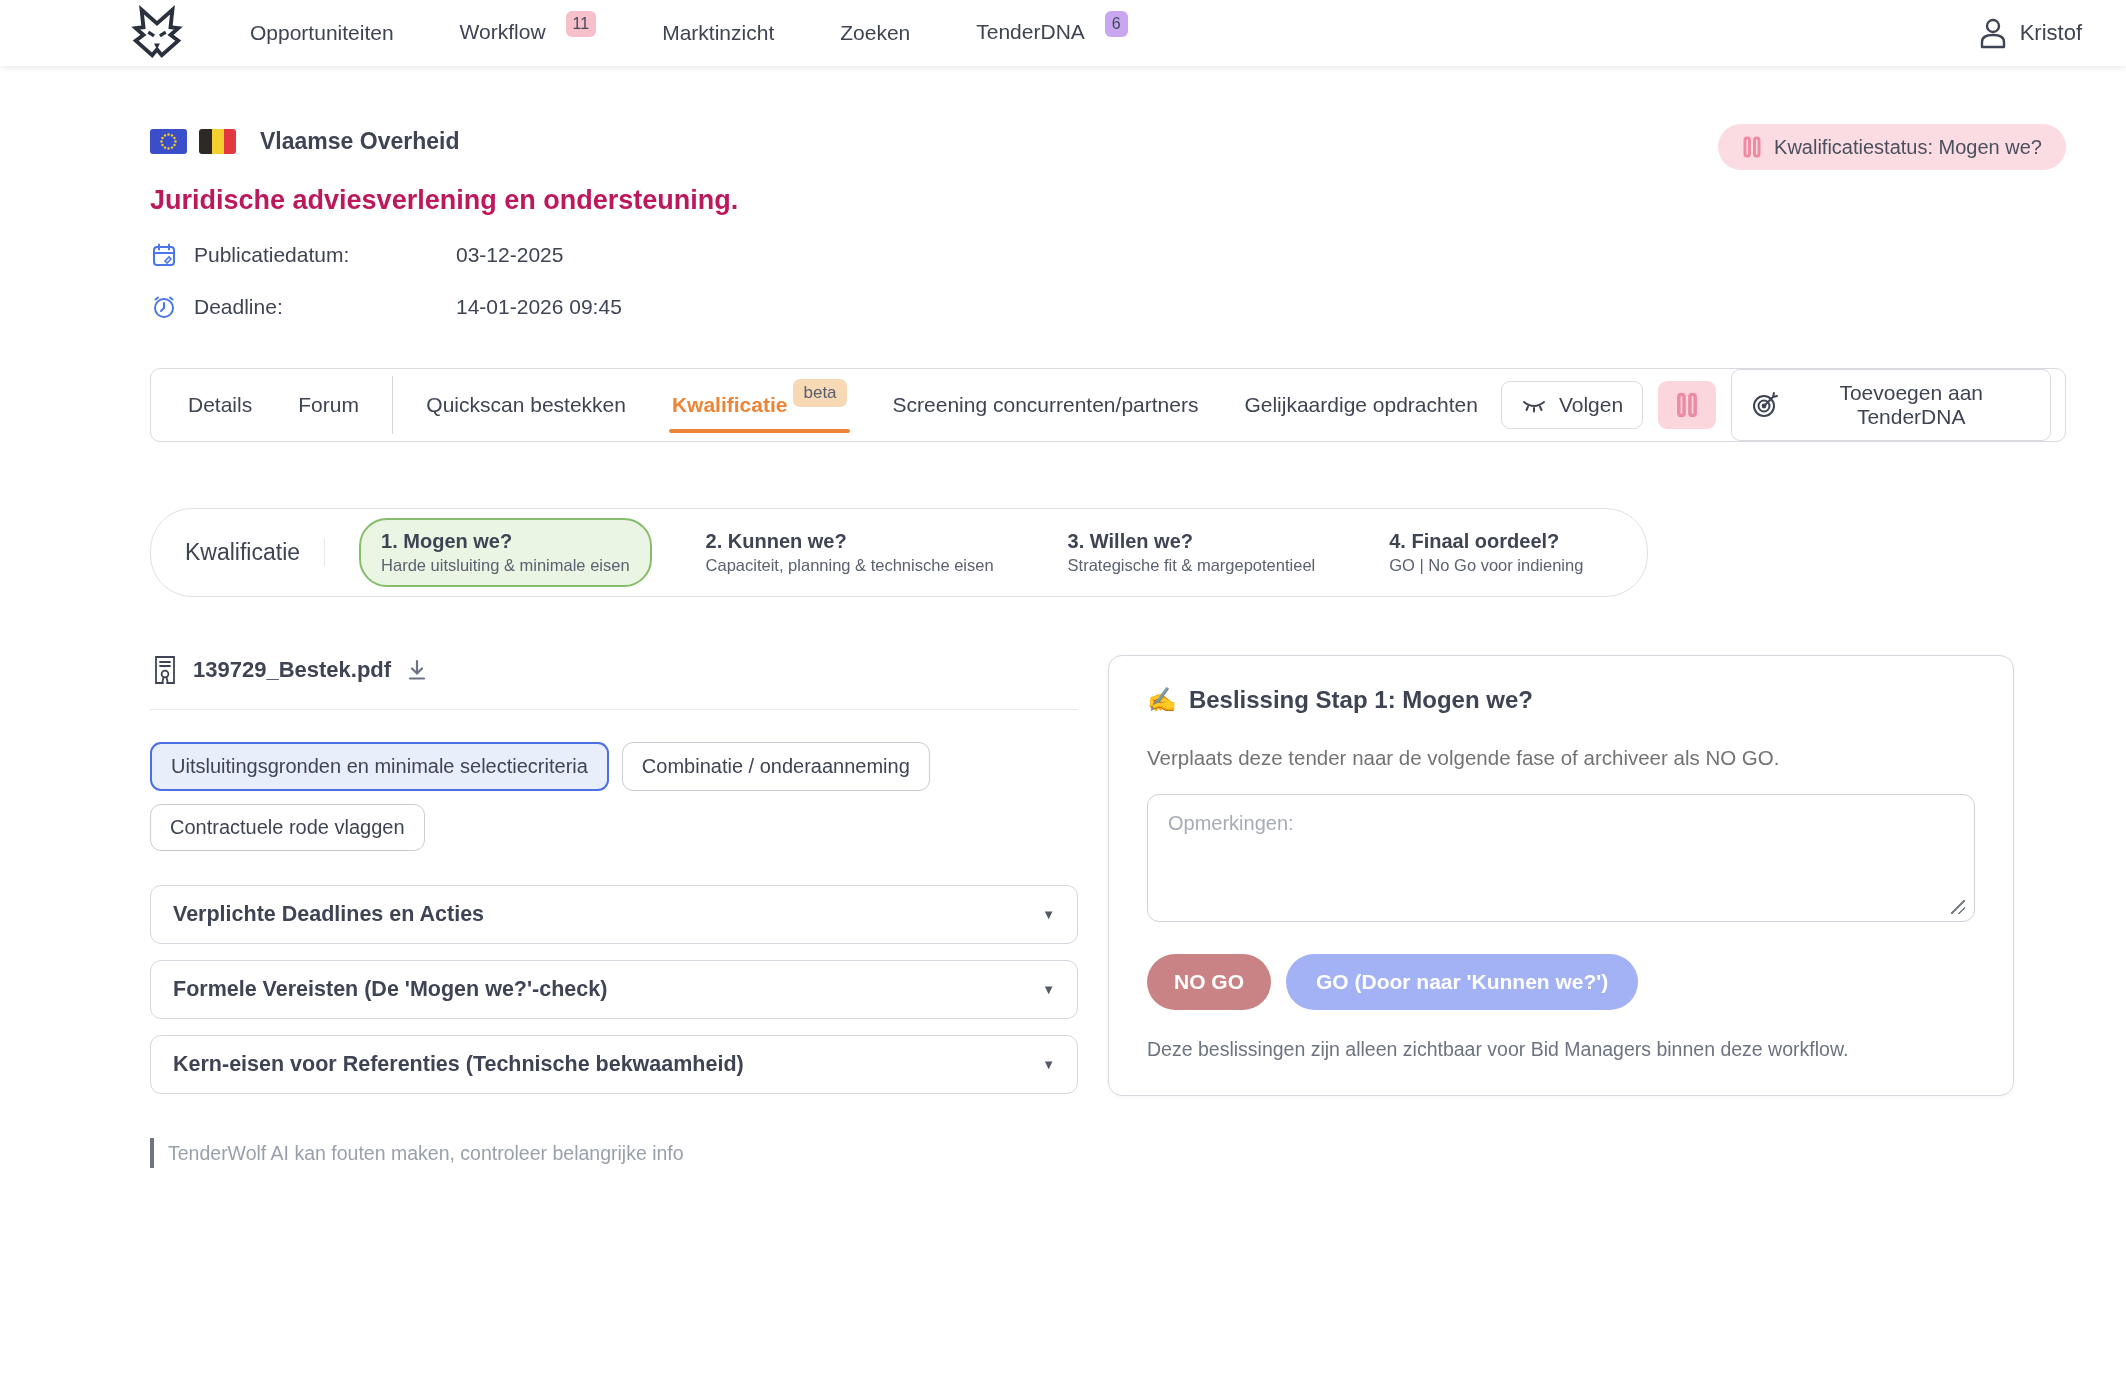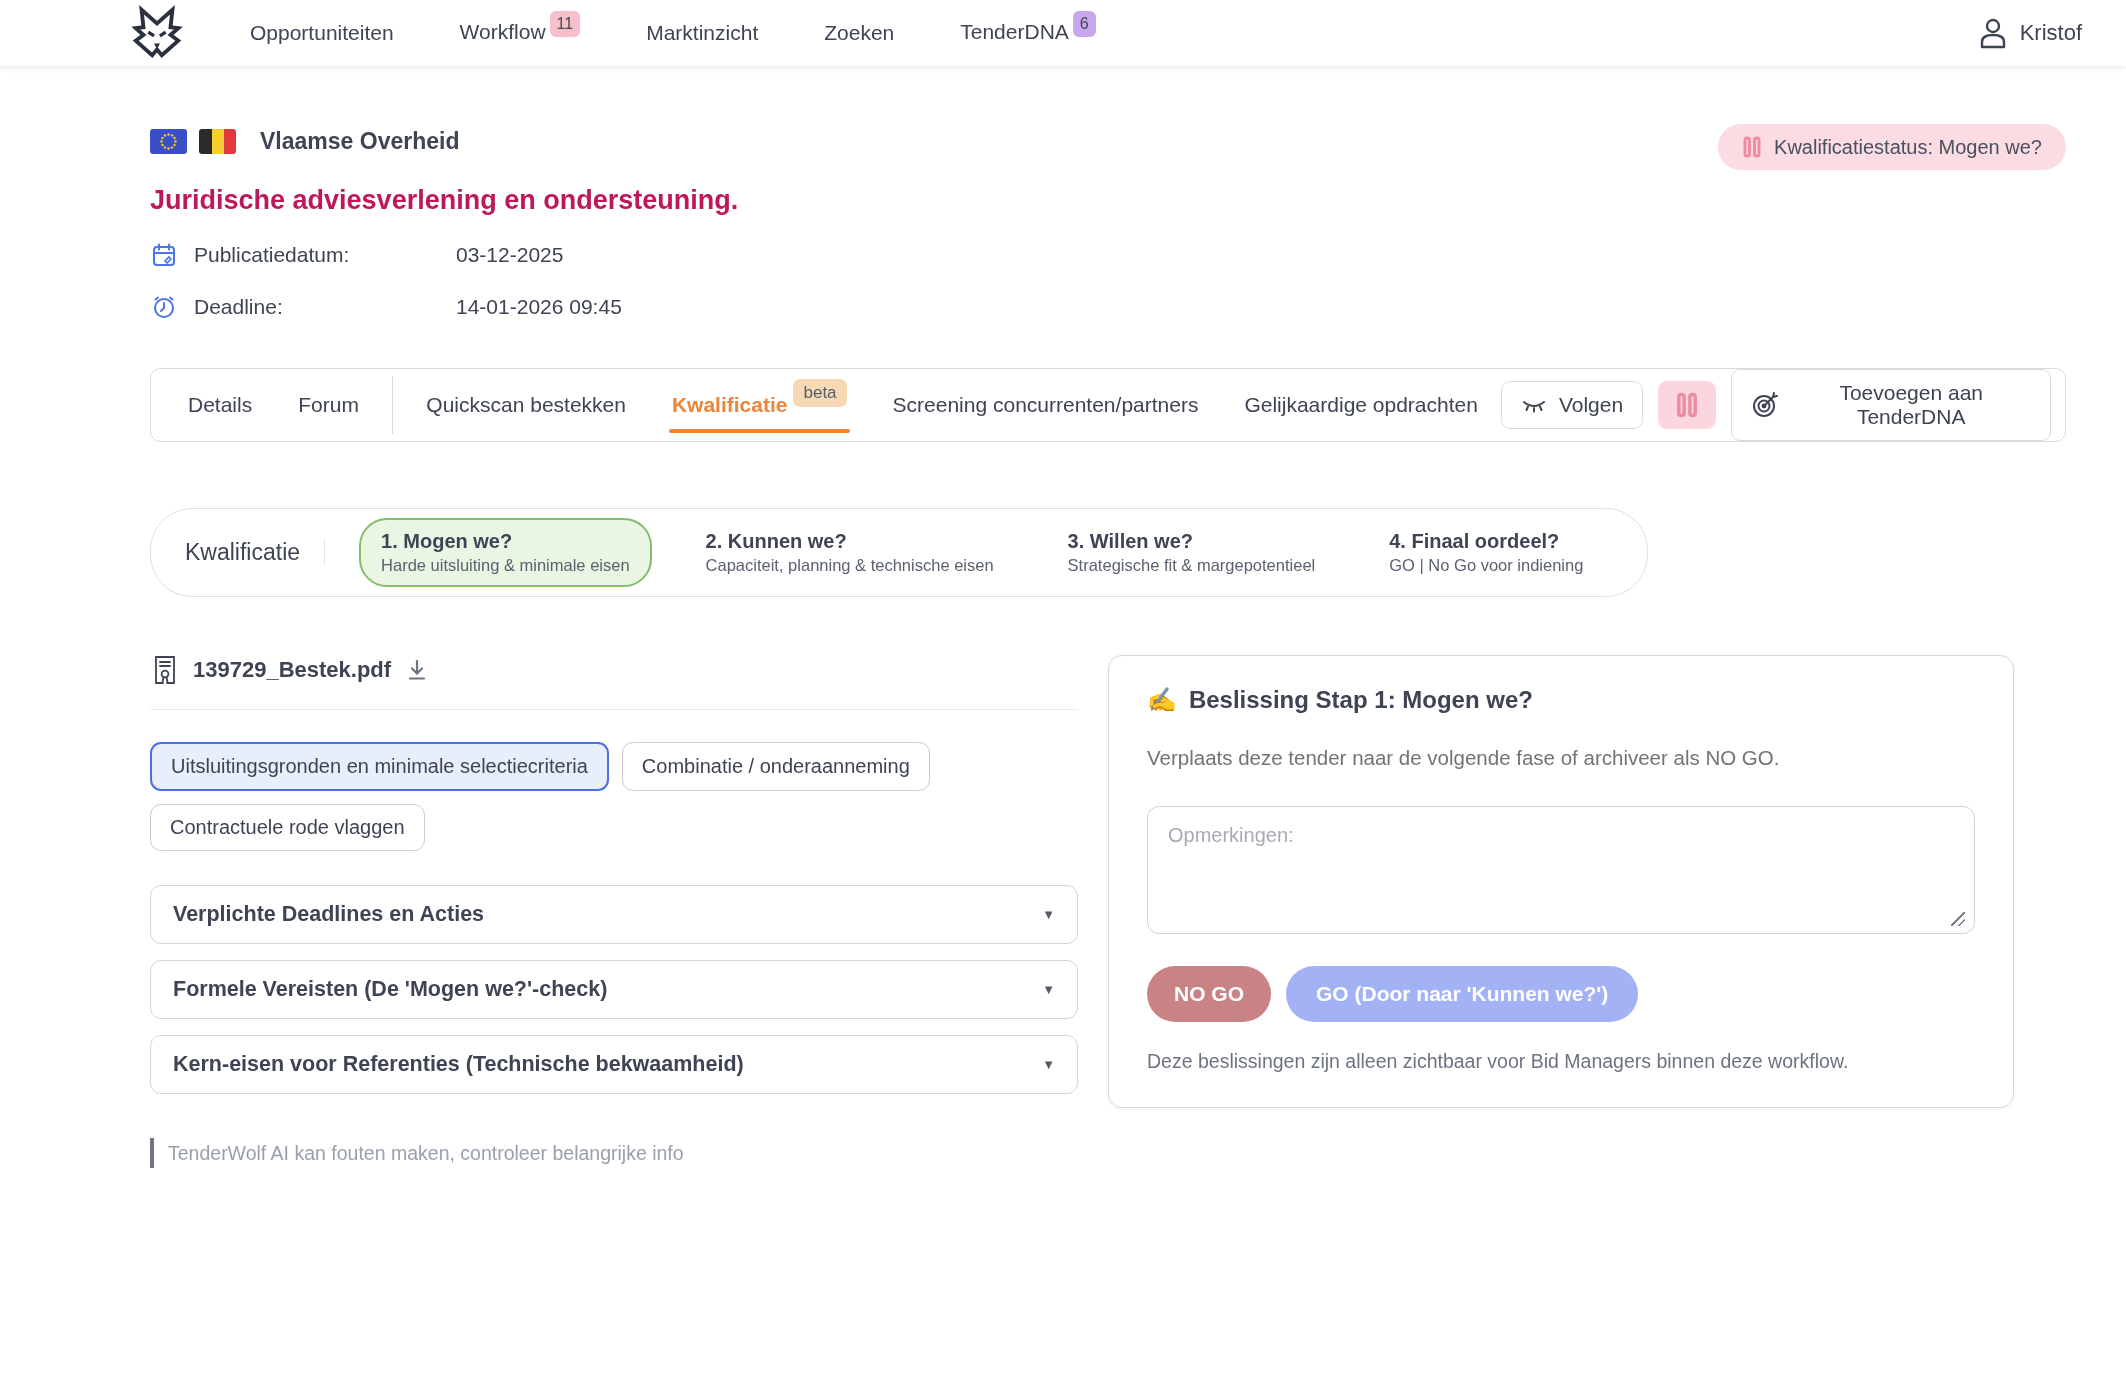"11" .nav-badge { margin-left: 4px -> 20px }
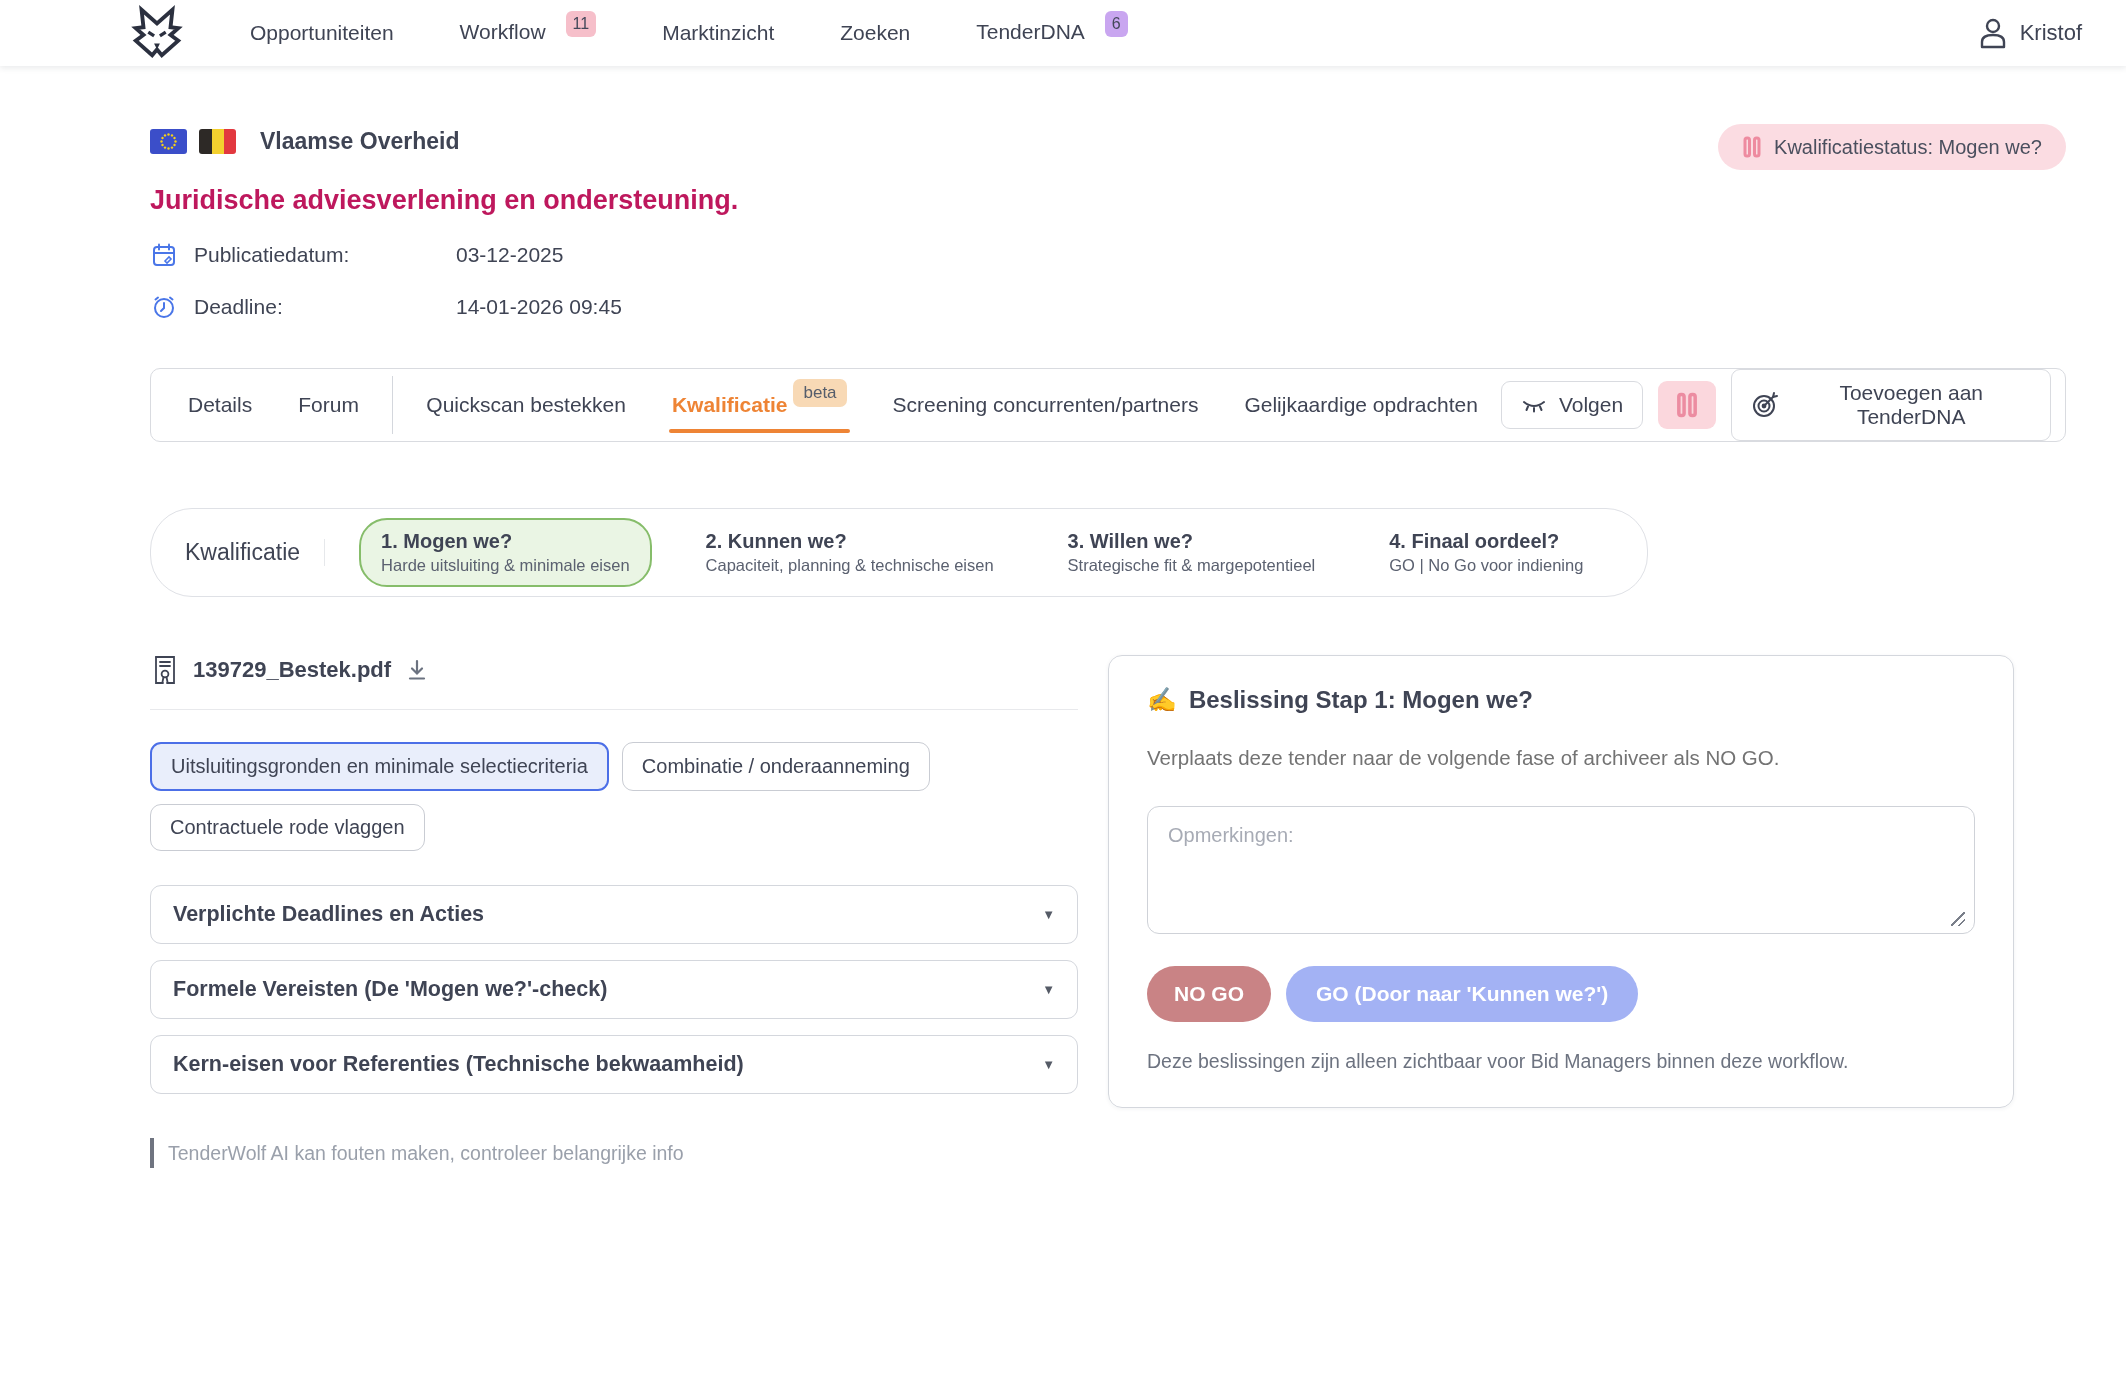"Opmerkingen:" .comment-box { margin-top: 36px -> 24px }
